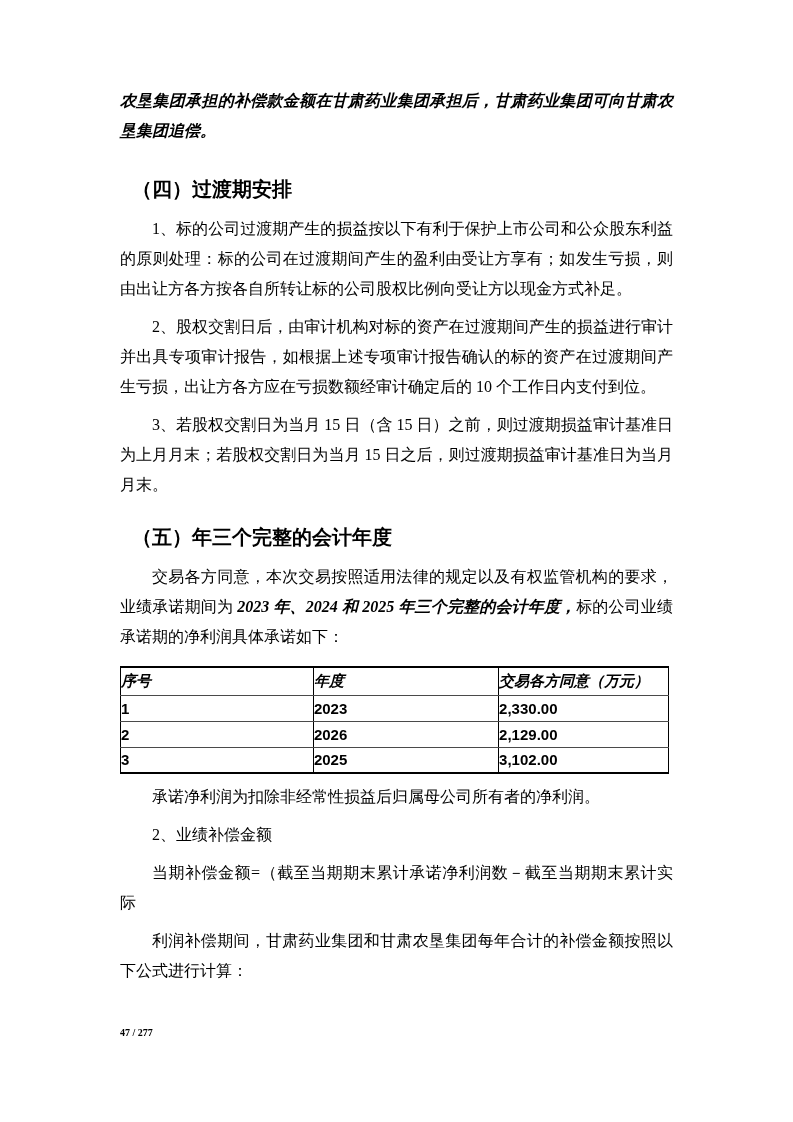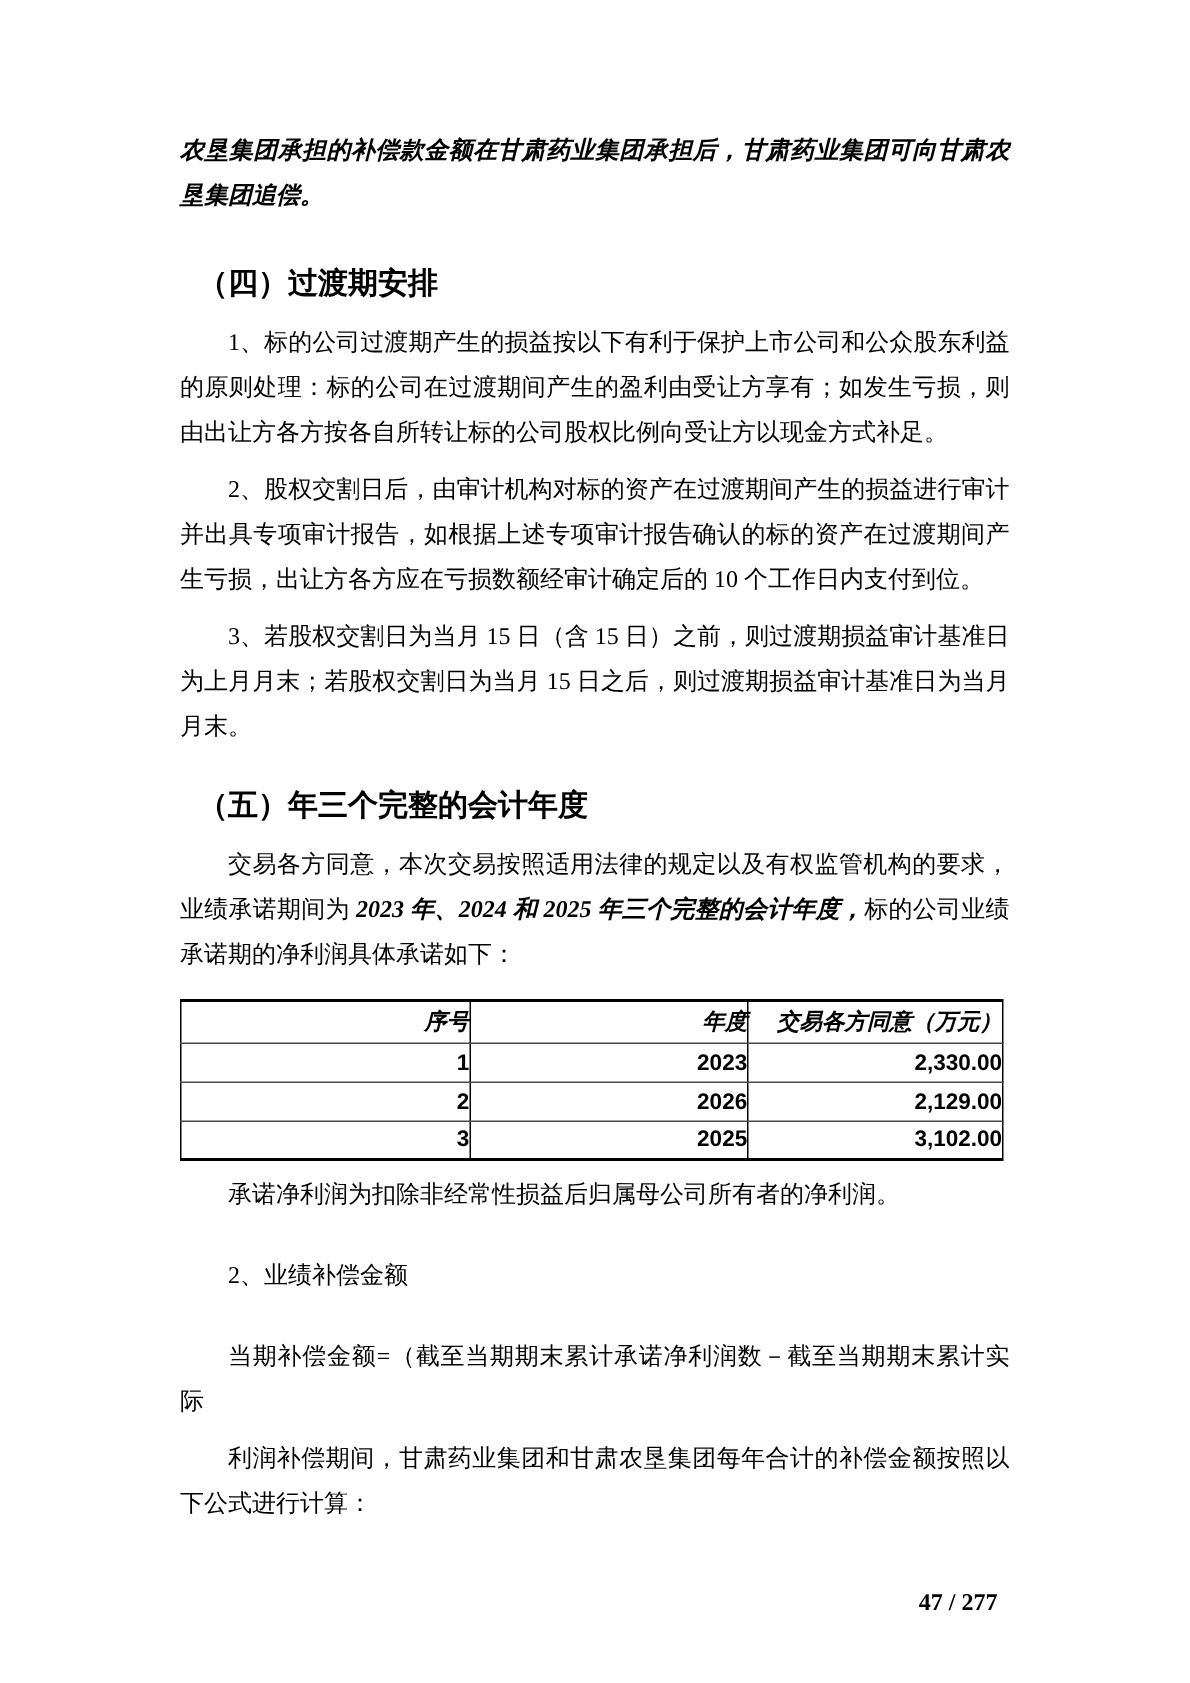"序号" .commit-table td, .commit-table th { text-align: right -> left }
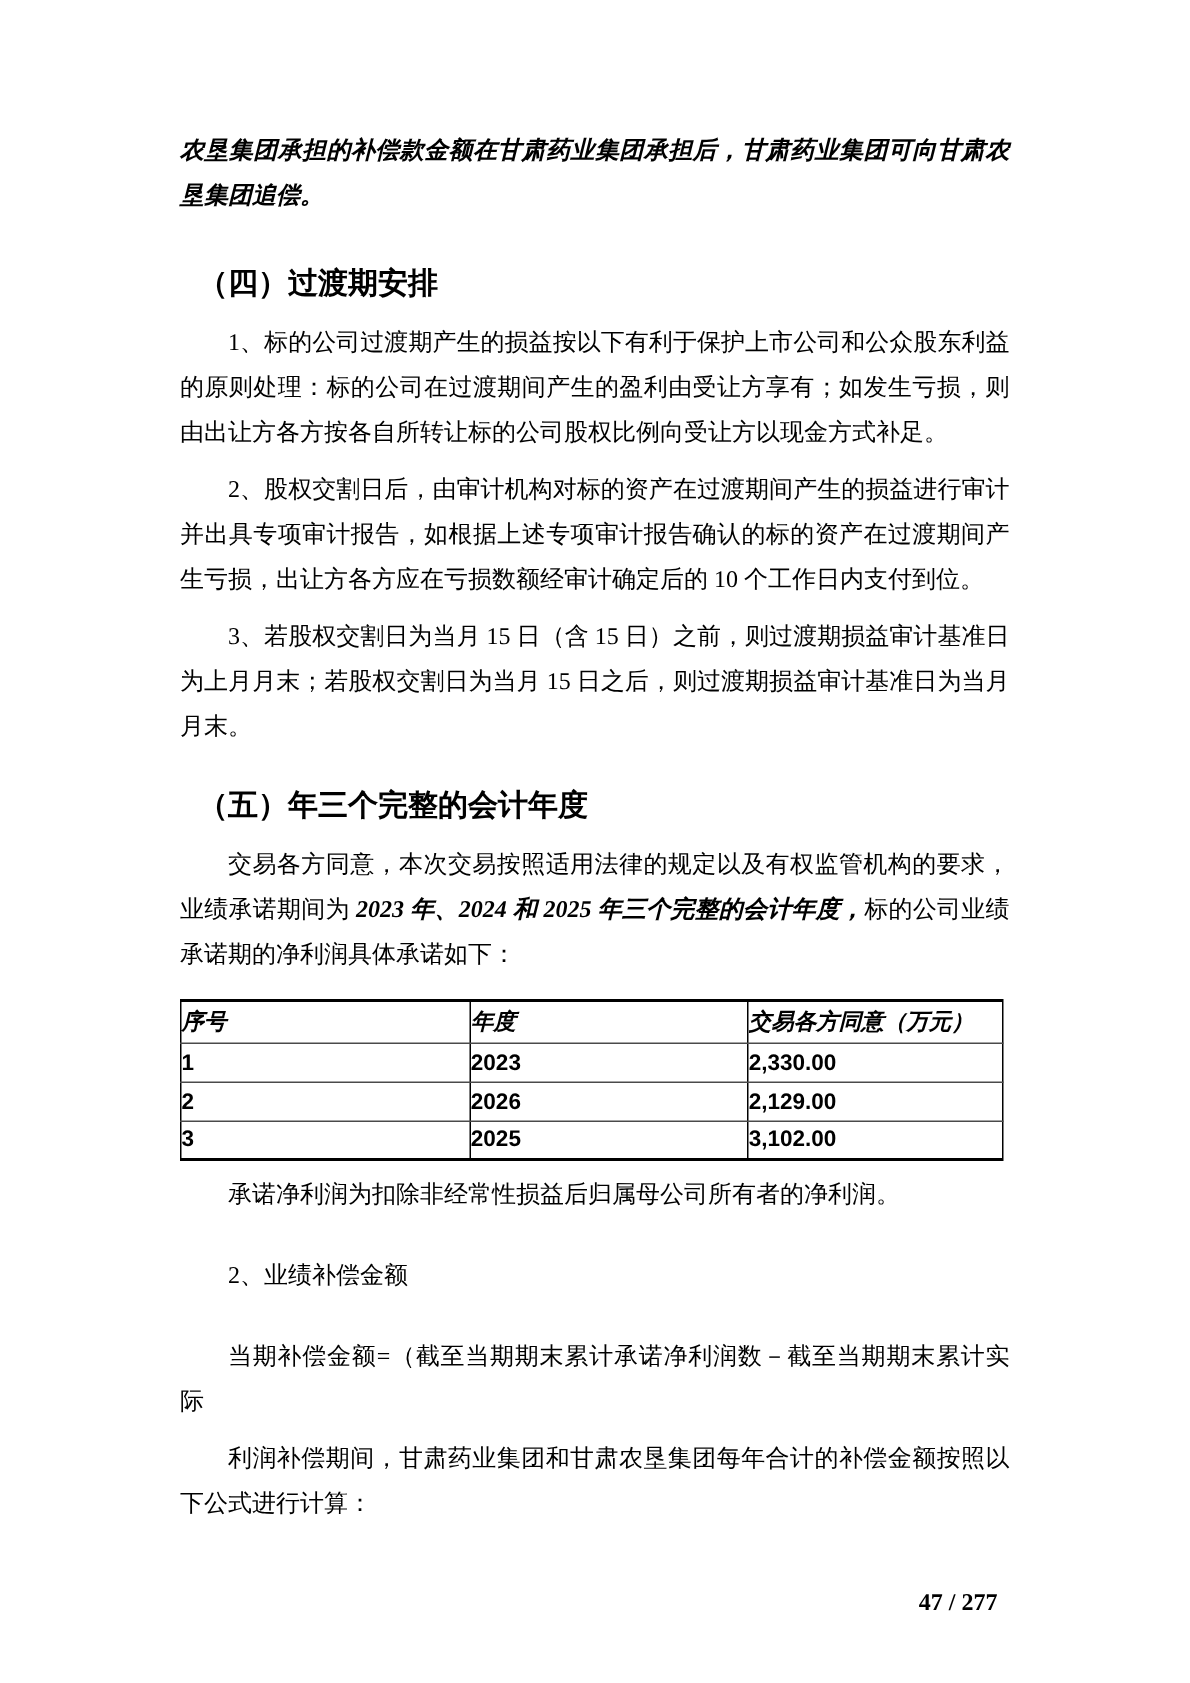"2、业绩补偿金额" .mt-s { margin-top: 24px -> 8px }
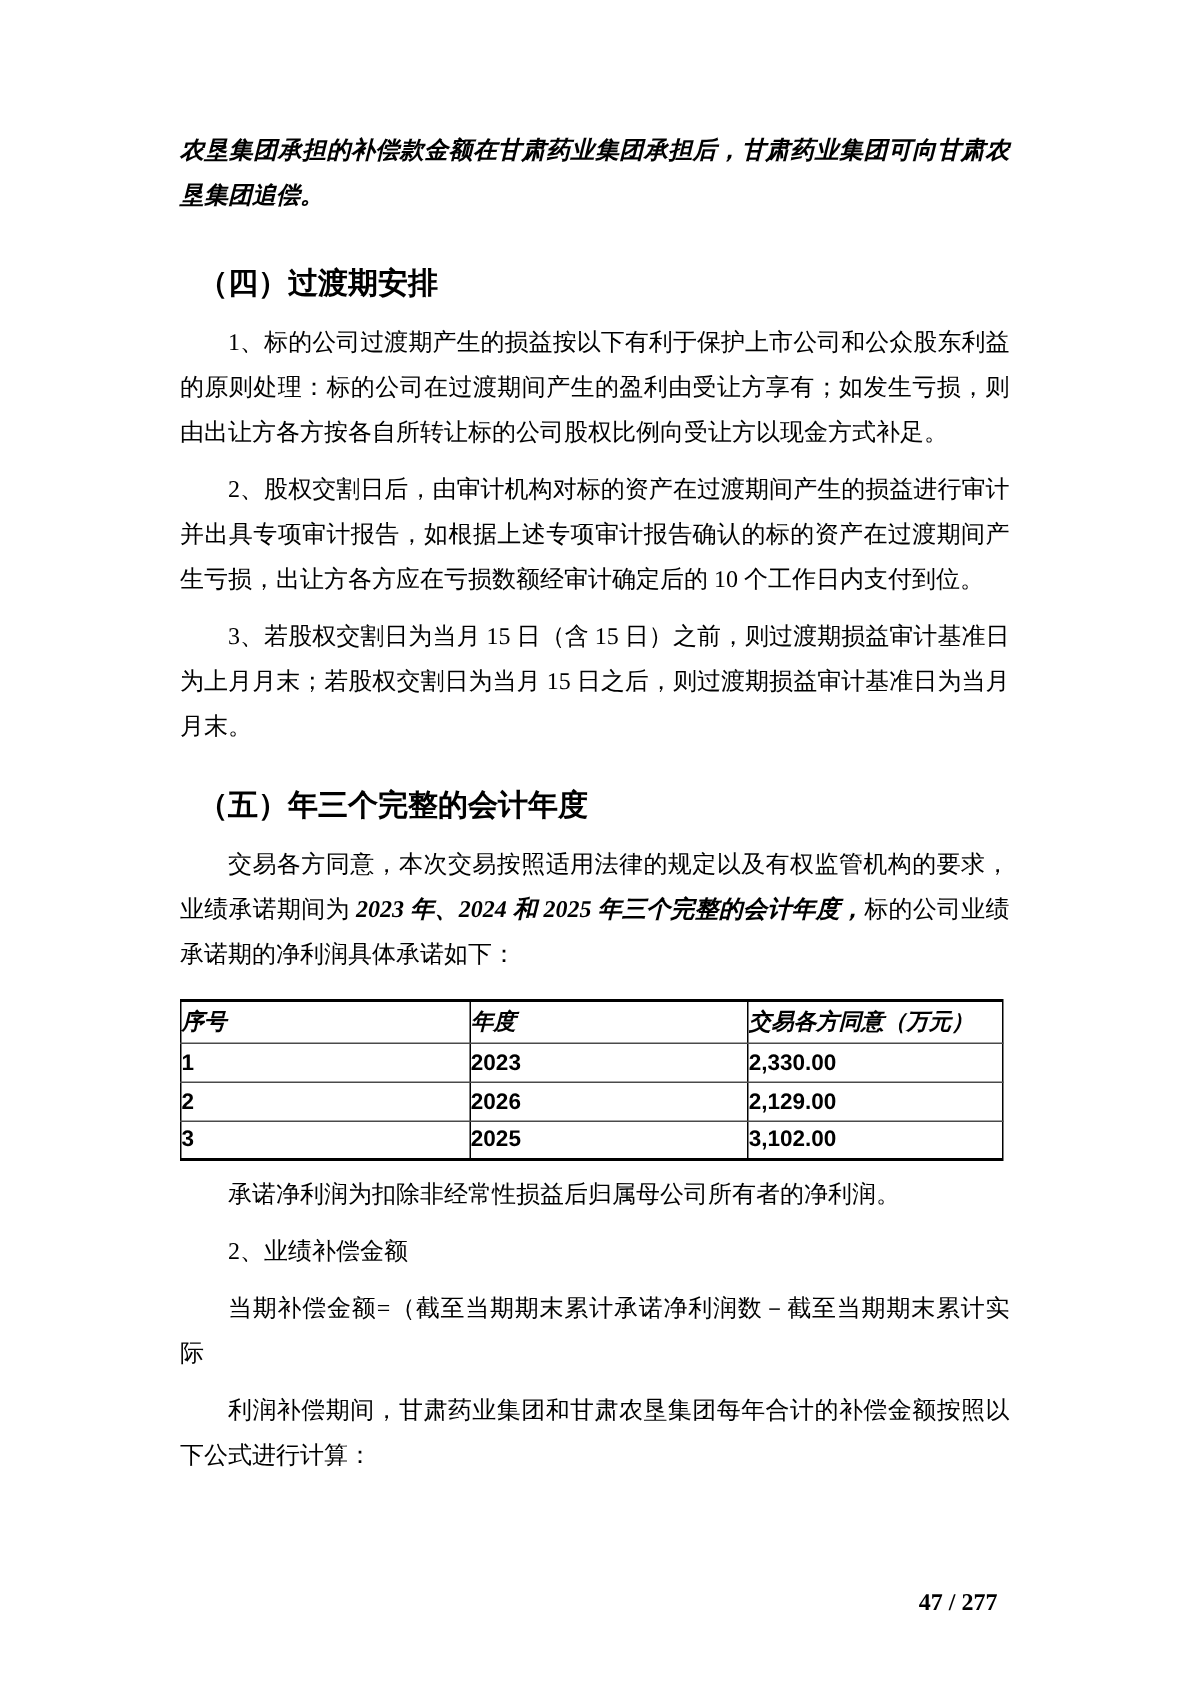"47 / 277" .page-number { font-size: 16px -> 10px; text-align: right -> left; top: 1060px -> 1024px }
